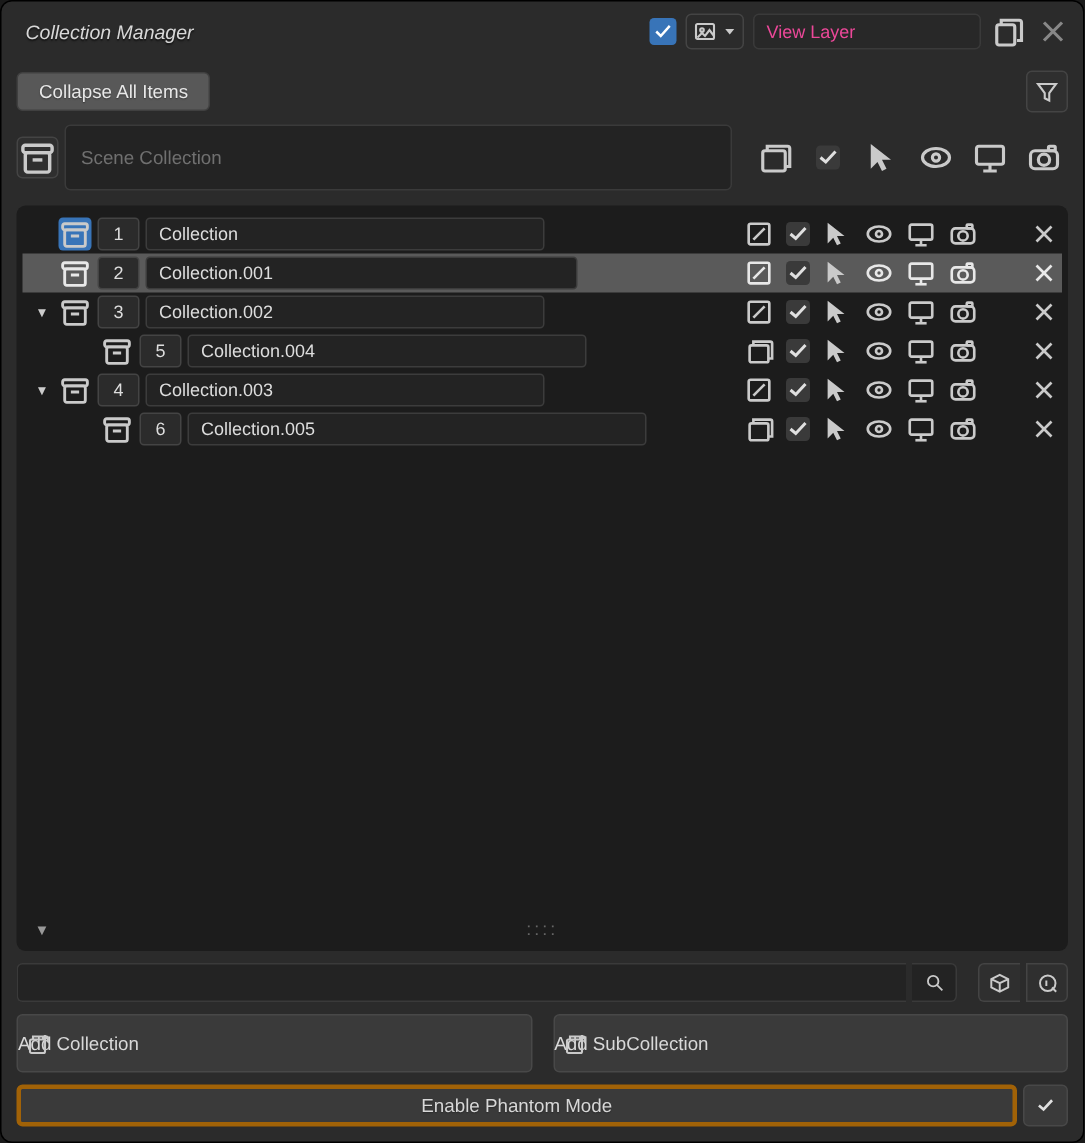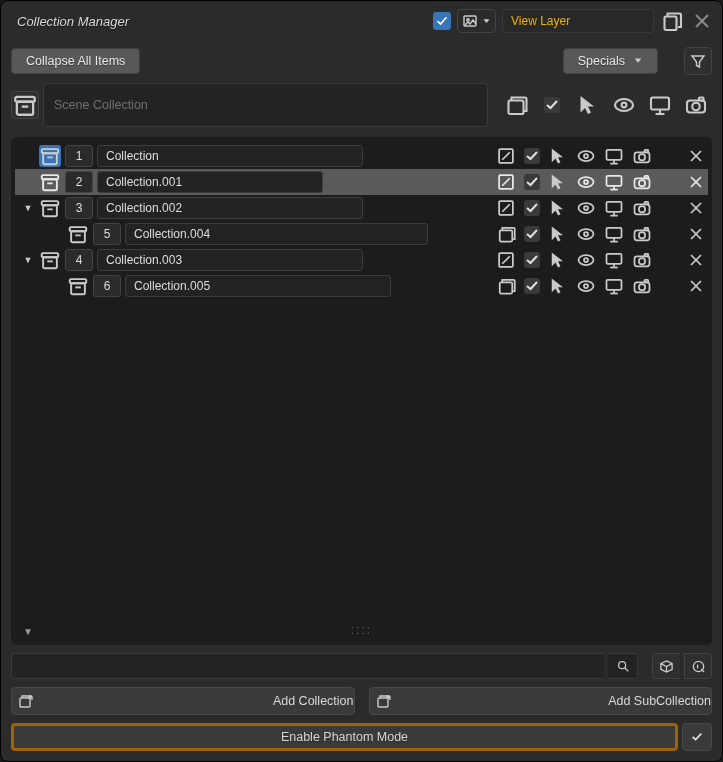"View Layer" .vl-field { color: #eab308 -> #ec4899 }
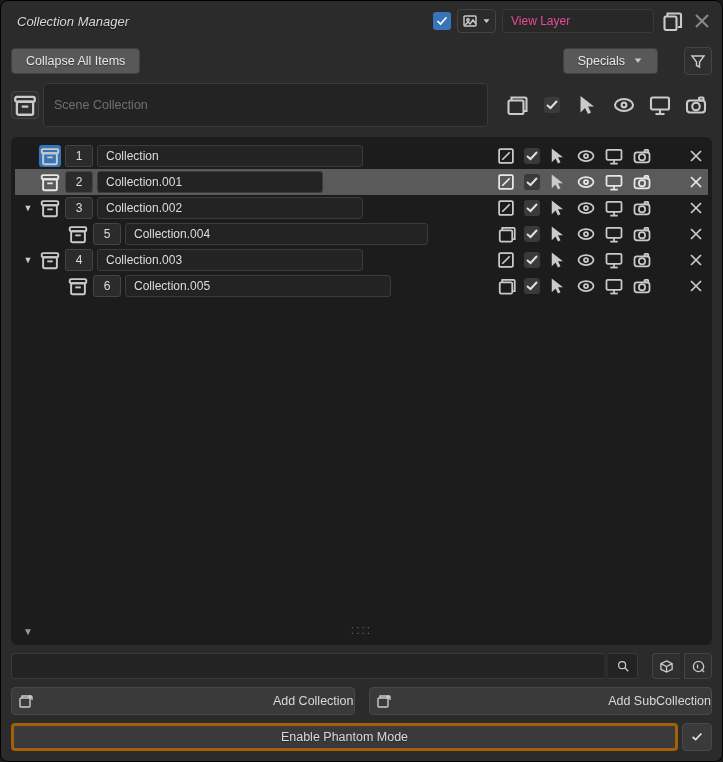"Specials" span.btn { html: <span> <span>Specials</span> <svg> <use></use> </svg> </span> -> none }
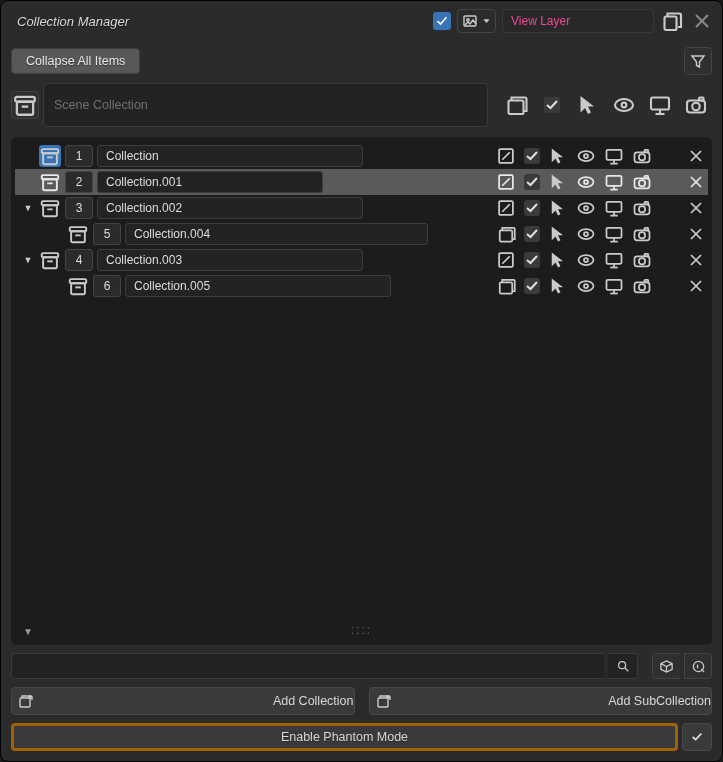"Collection.001" span.name-field { width: 226px -> 288px }
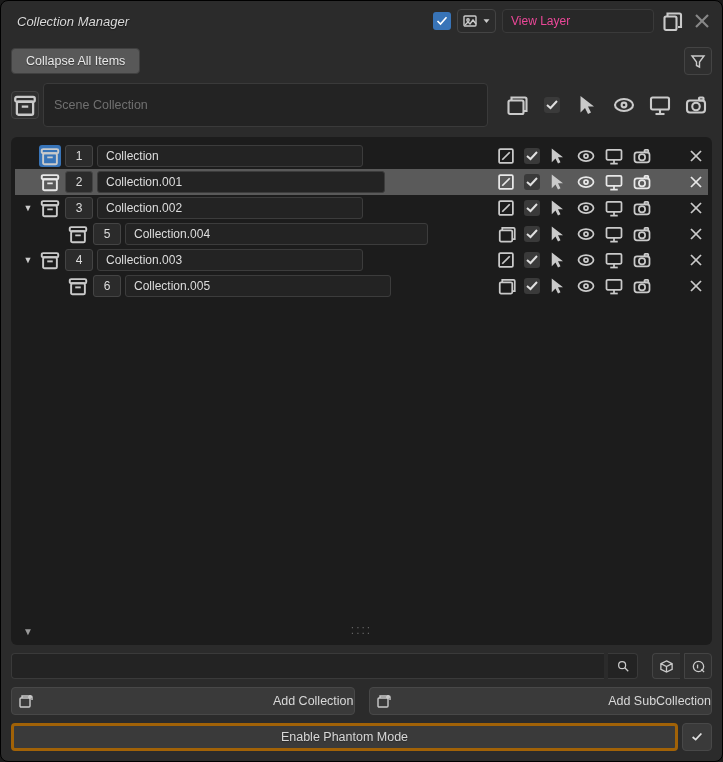"Collection.004" span.name-field { width: 303px -> 266px }
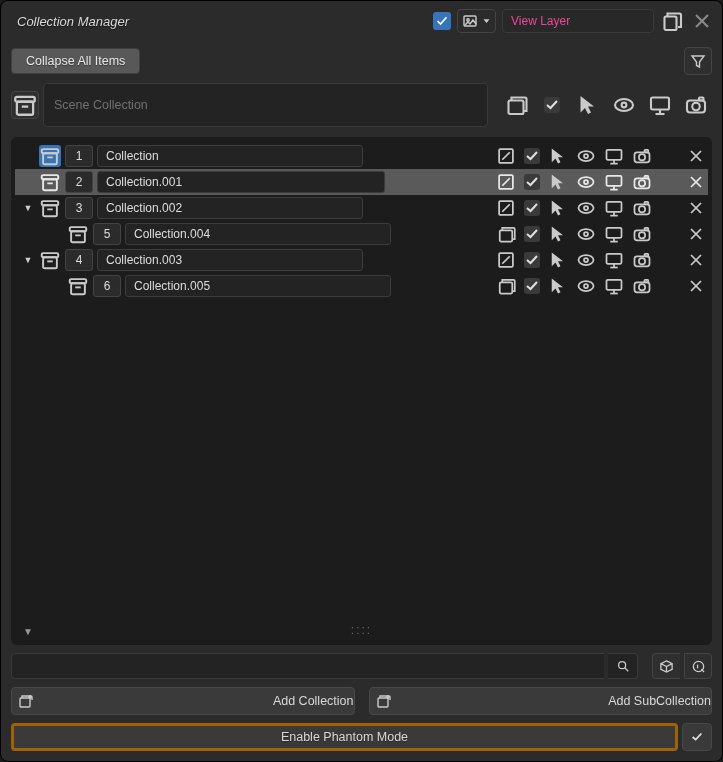"Collection.005" span.name-field { width: 266px -> 306px }
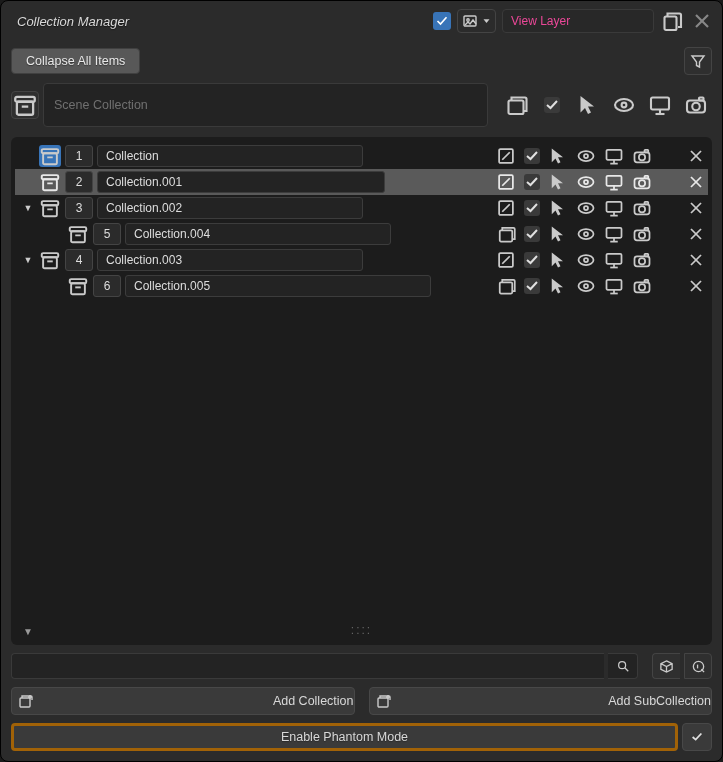"Add Collection" .add-btn { height: 28px -> 39px; justify-content: flex-end -> flex-start }
